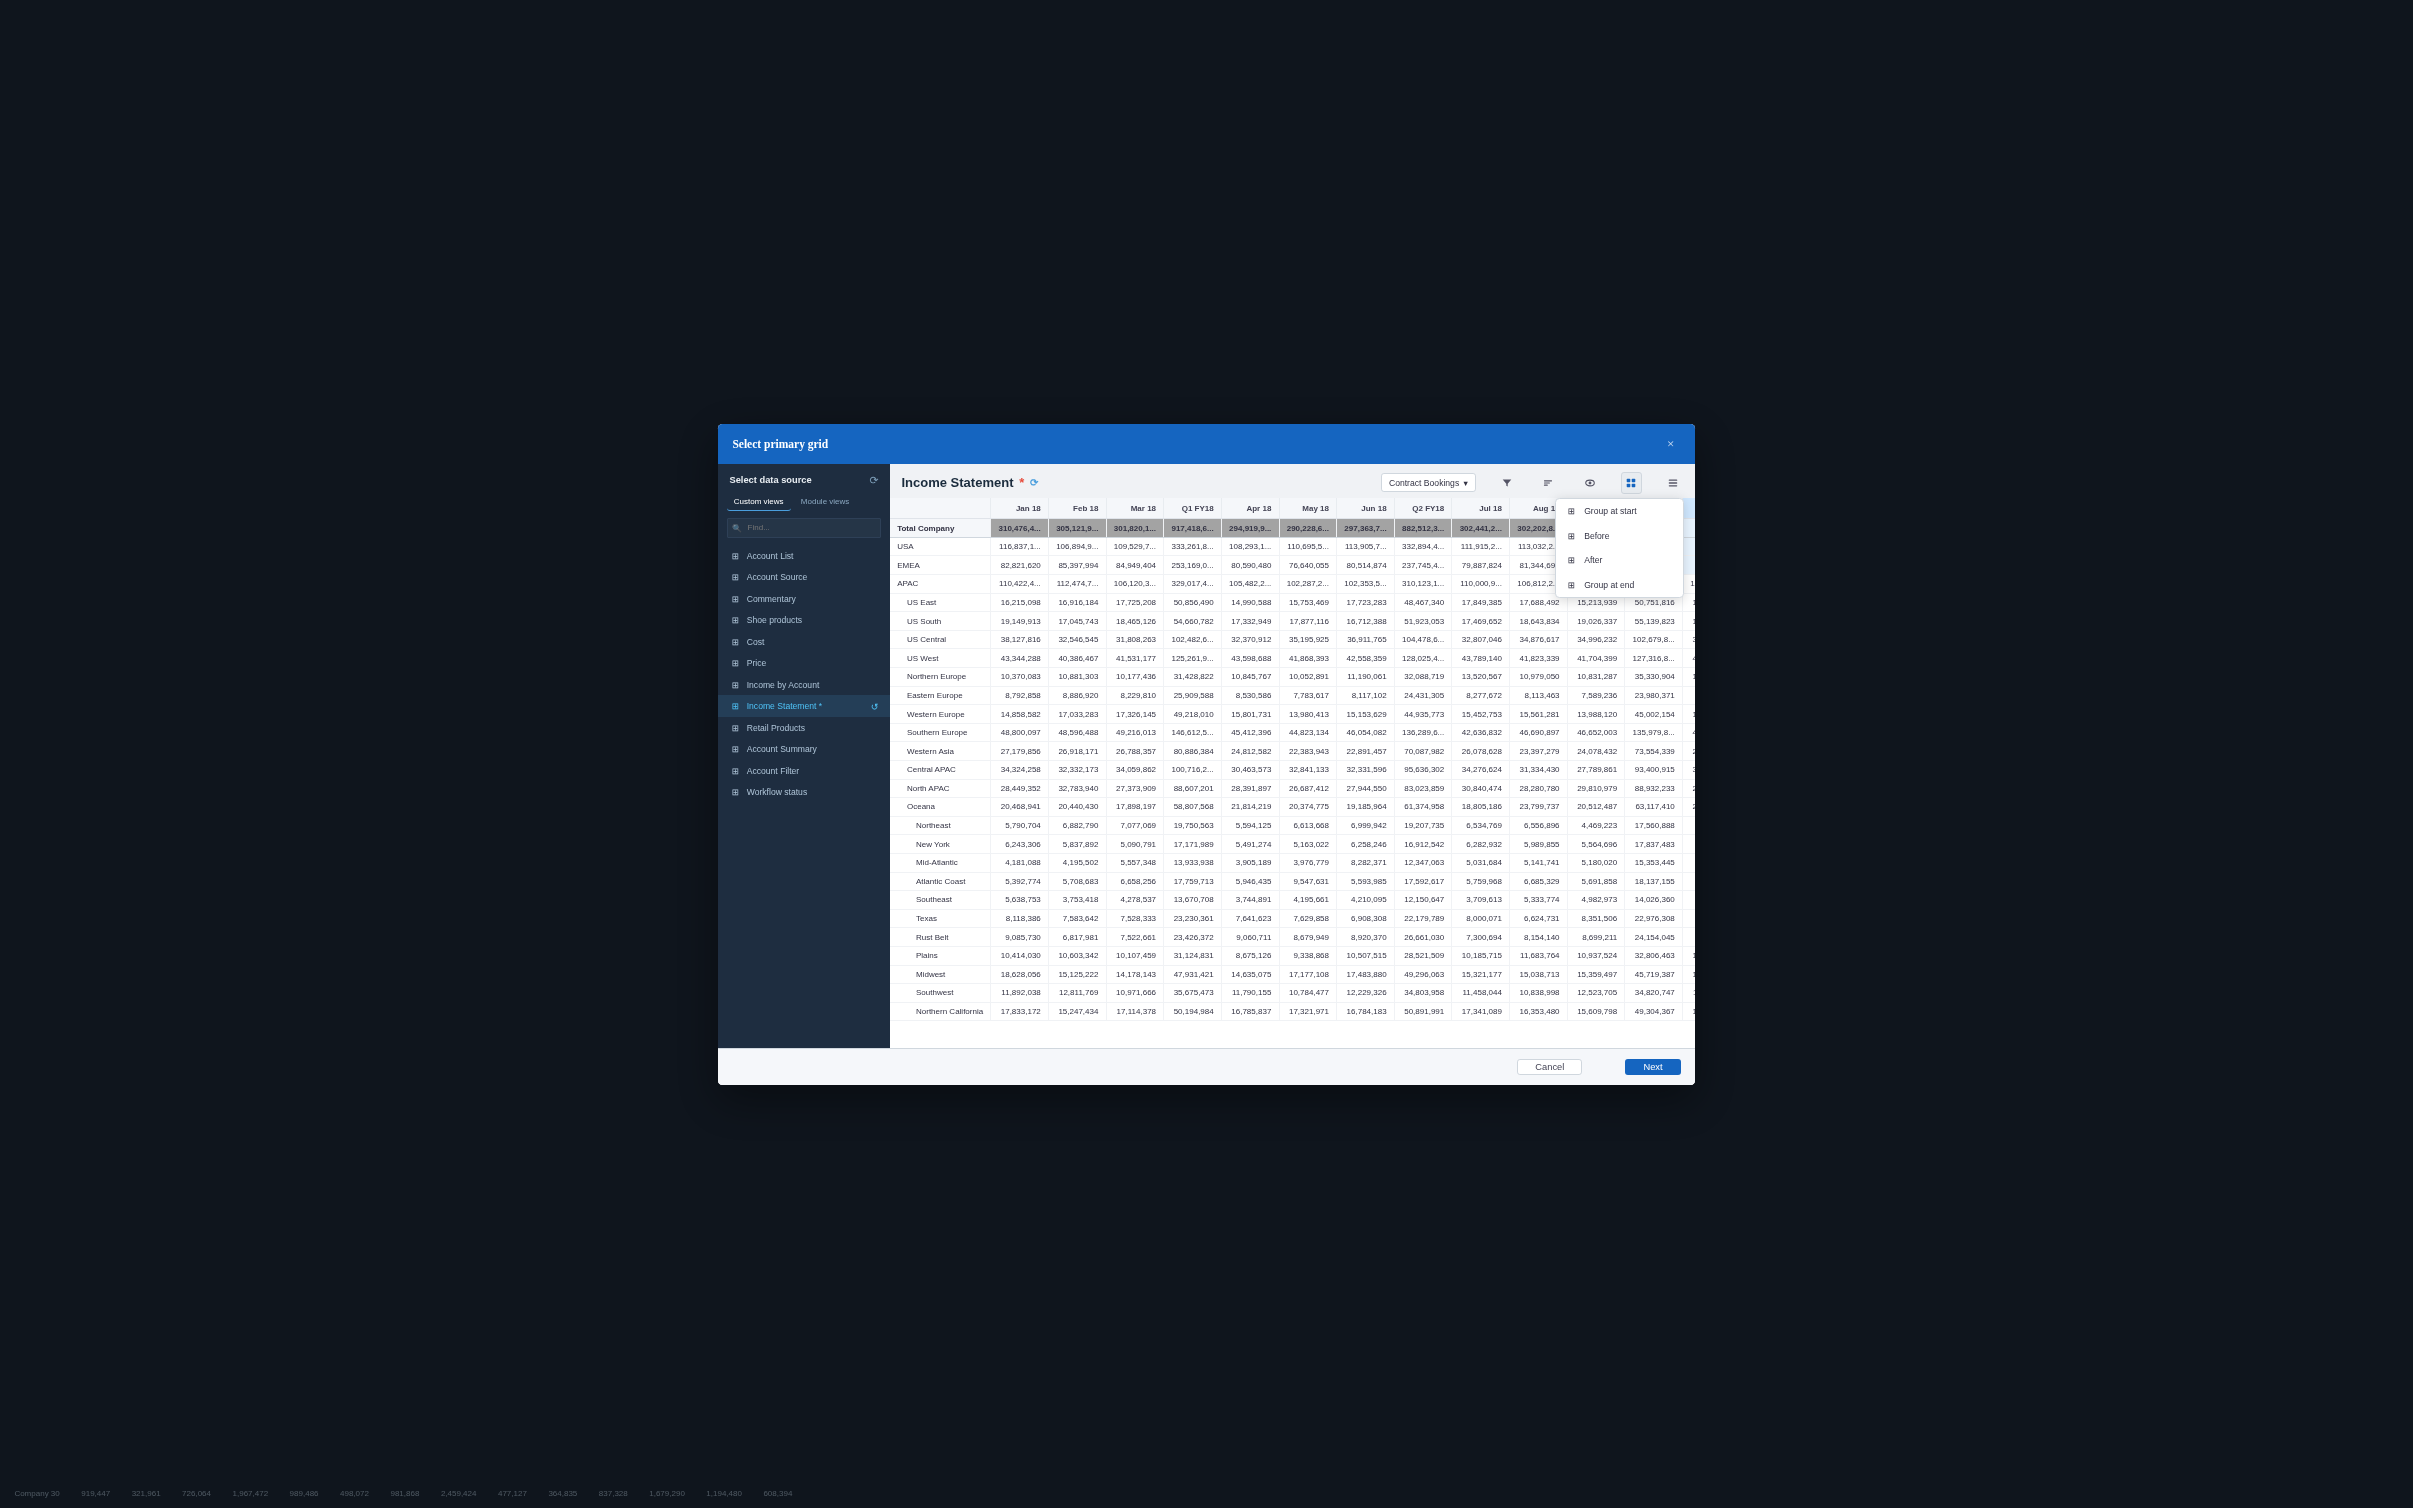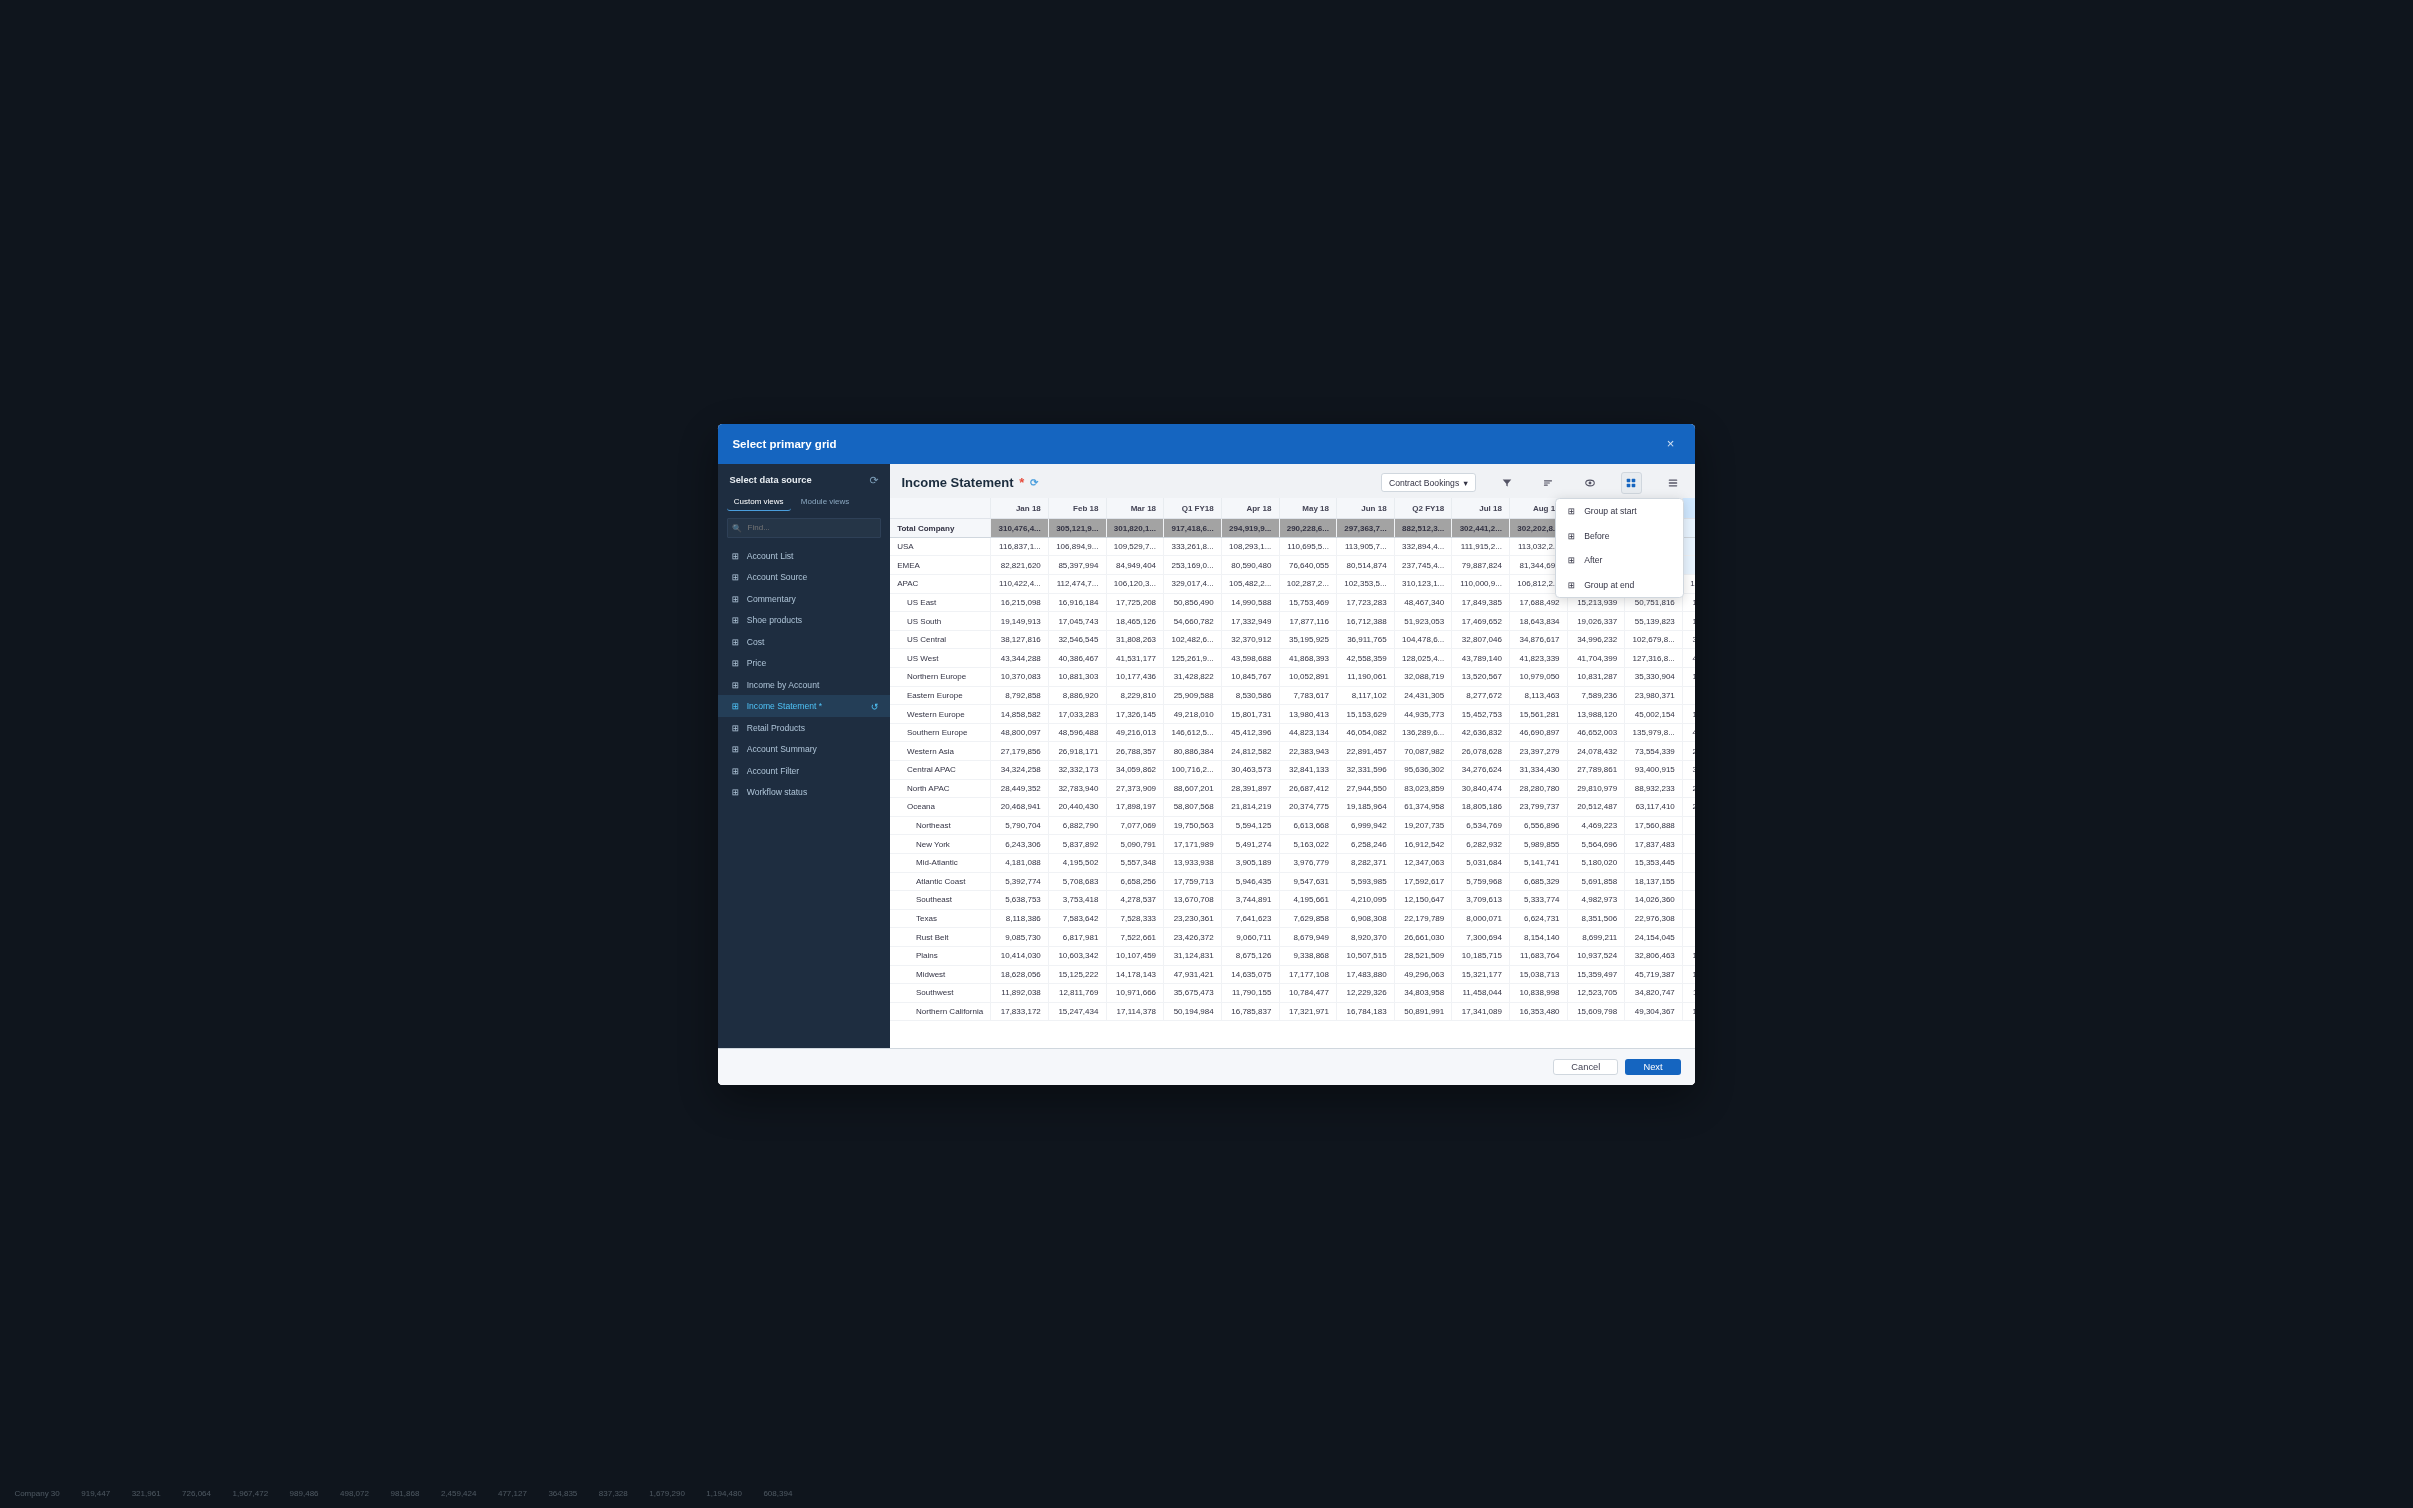"Select primary grid" .modal-header { font-family: none -> Liberation Serif, serif }
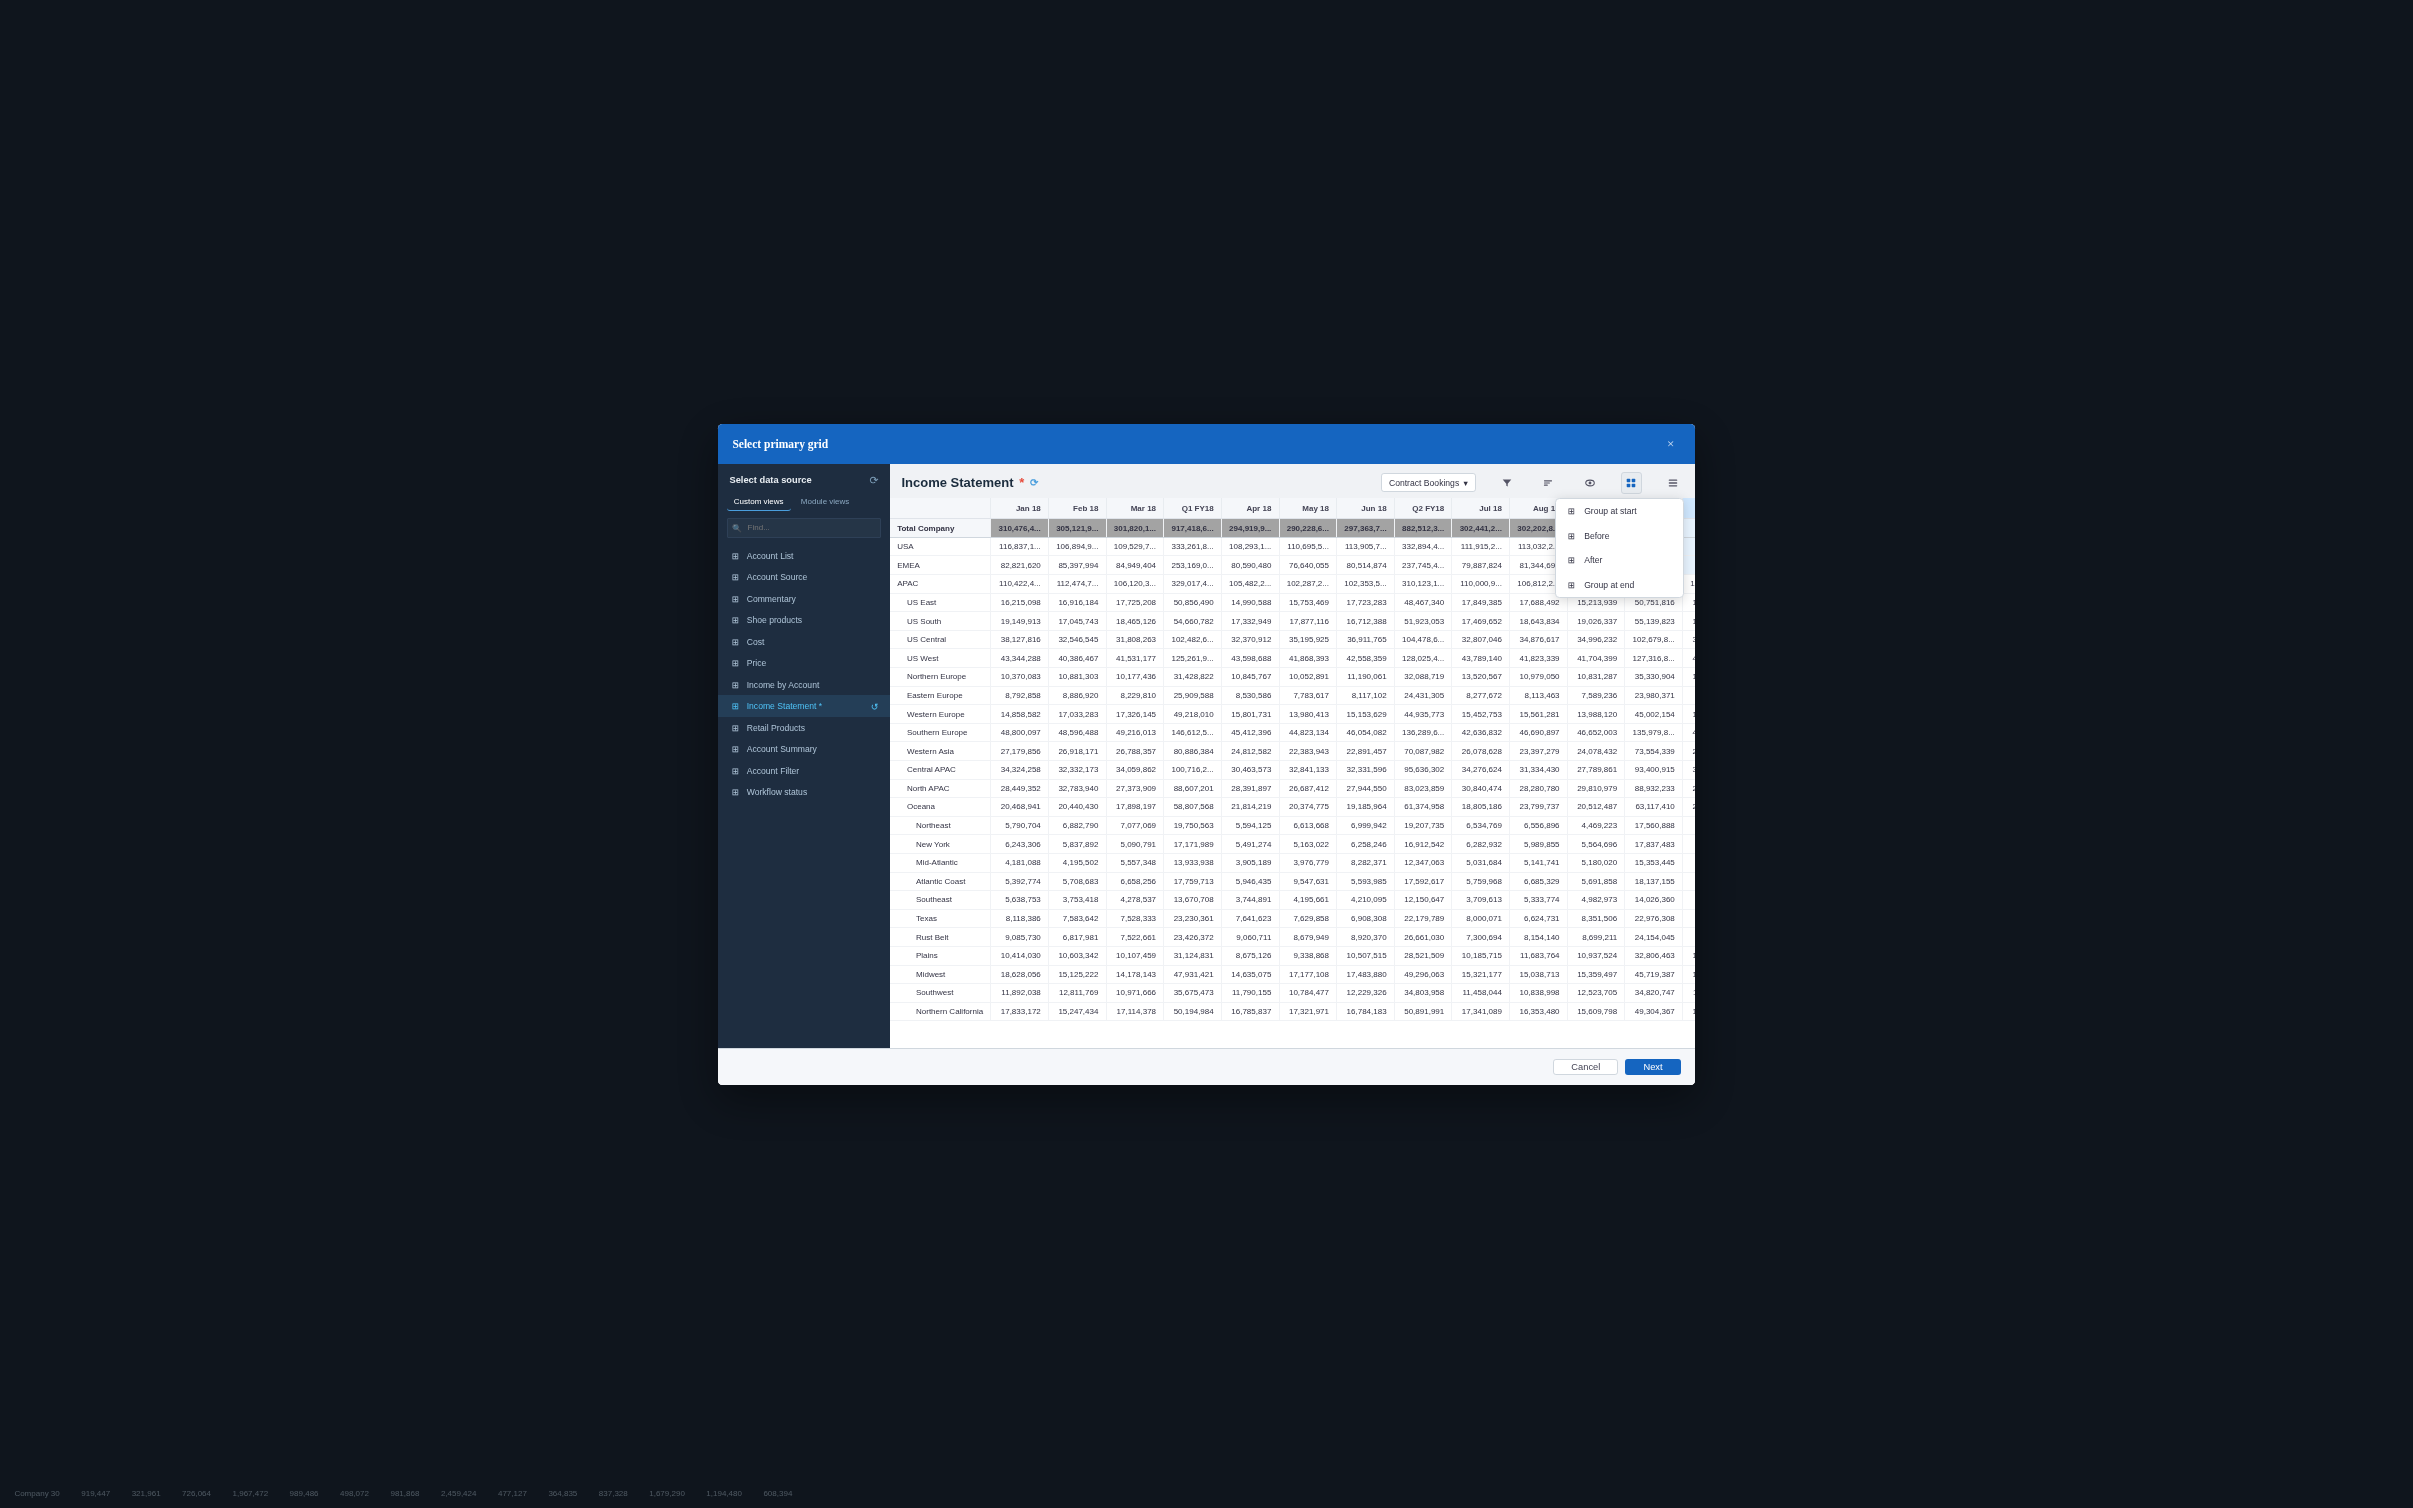"Cancel" .btn { margin-left: none -> 36px }
